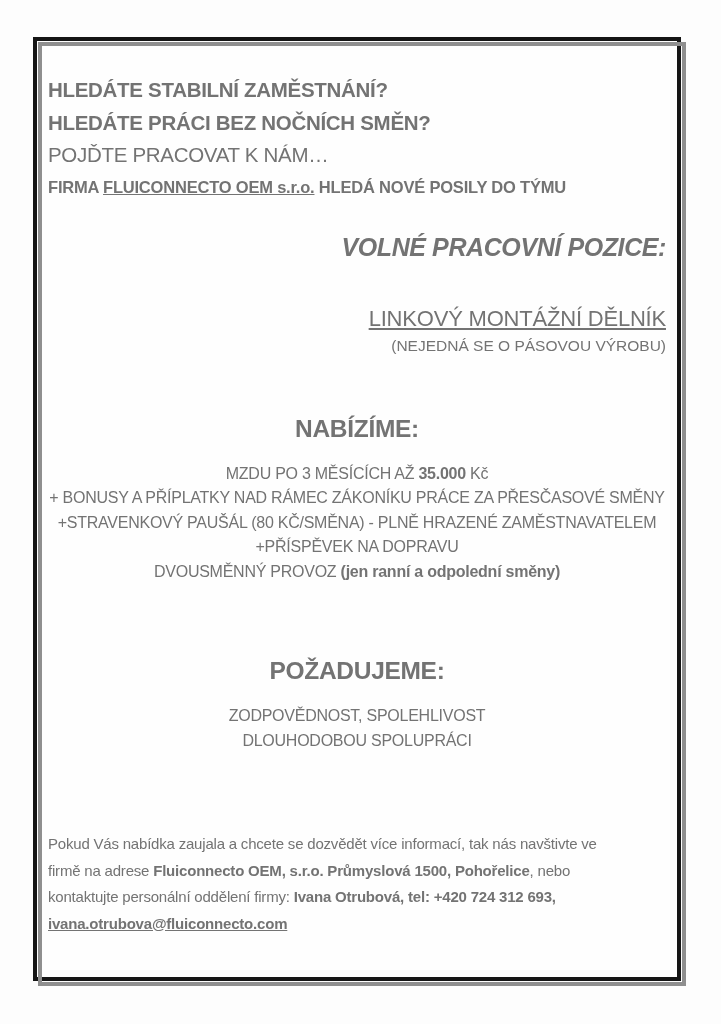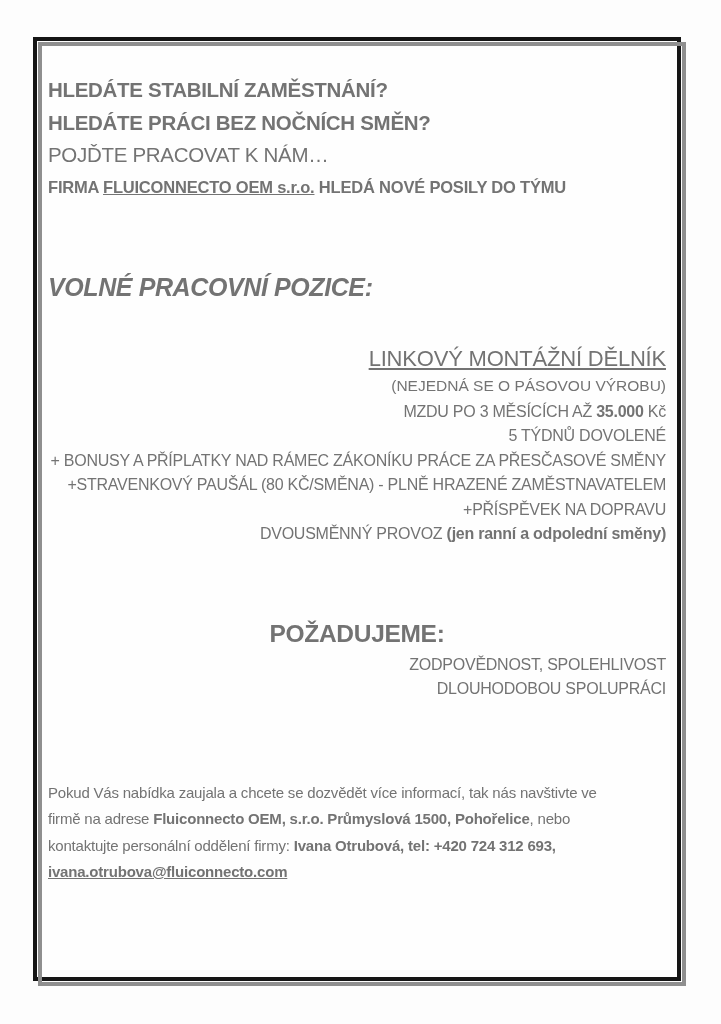"VOLNÉ PRACOVNÍ POZICE:" .positions-heading { margin-top: 68px -> 28px; text-align: left -> right }
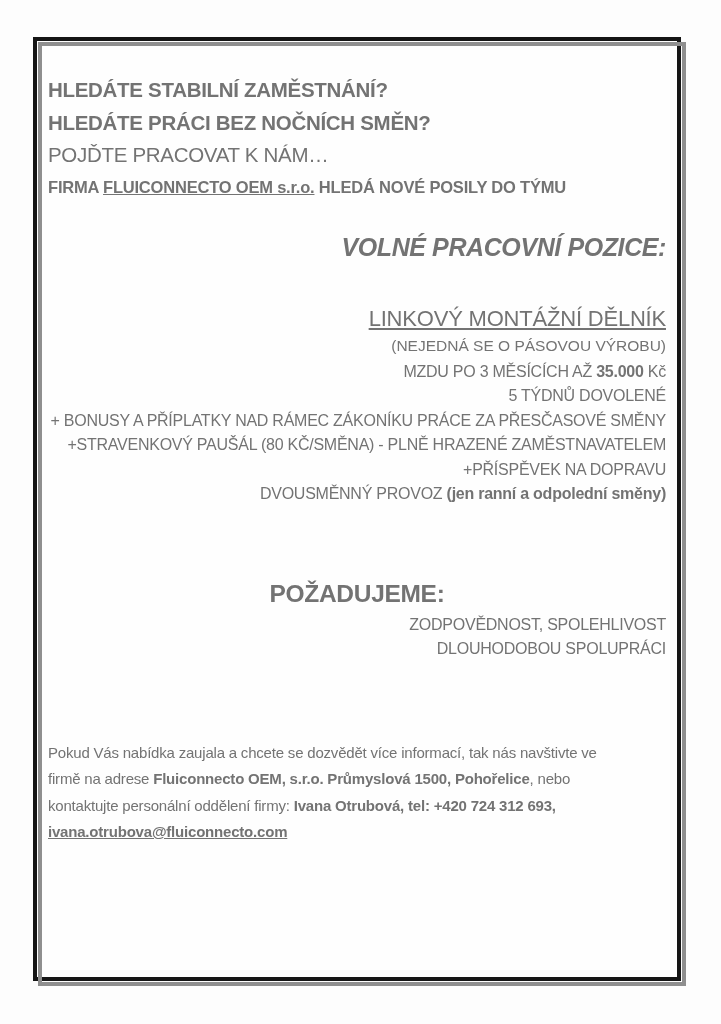"NABÍZÍME:" div.section-heading { html: none -> <div>NABÍZÍME:</div> }
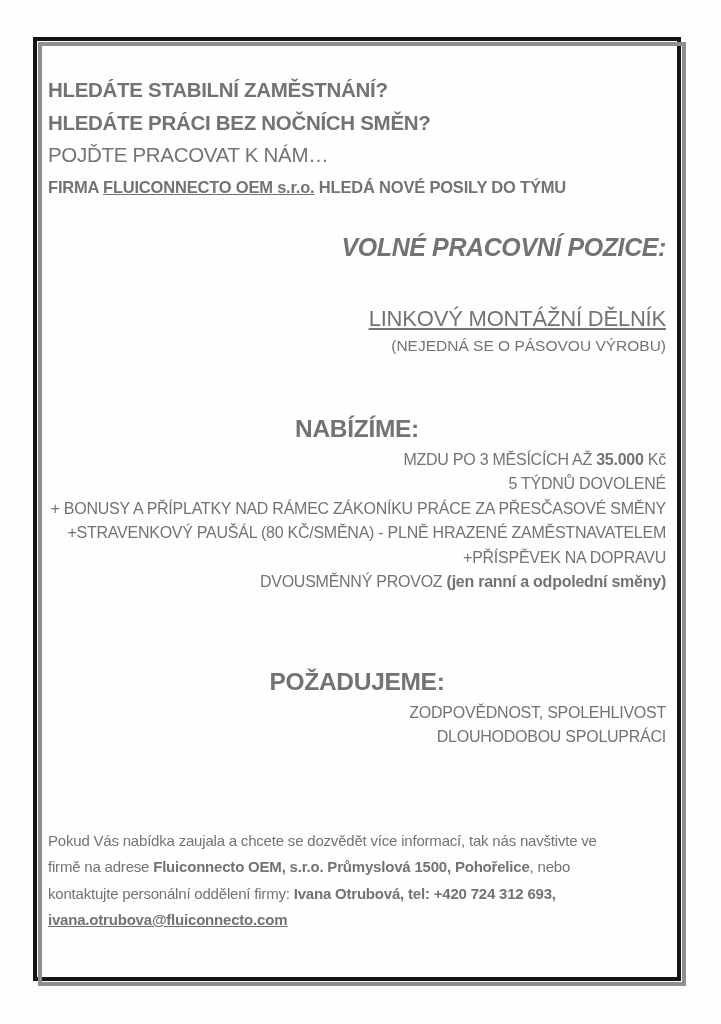"MZDU PO 3 MĚSÍCÍCH AŽ" .list { margin-top: 4px -> 18px; text-align: right -> center }
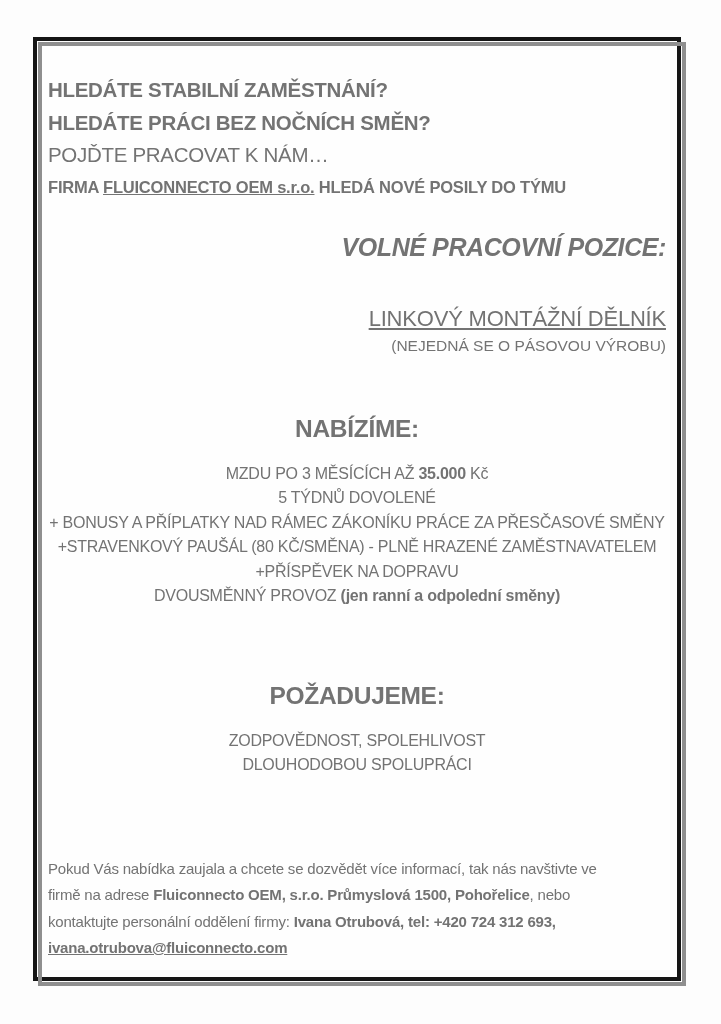"5 TÝDNŮ DOVOLENÉ" div { html: <div>5 TÝDNŮ DOVOLENÉ</div> -> none }
